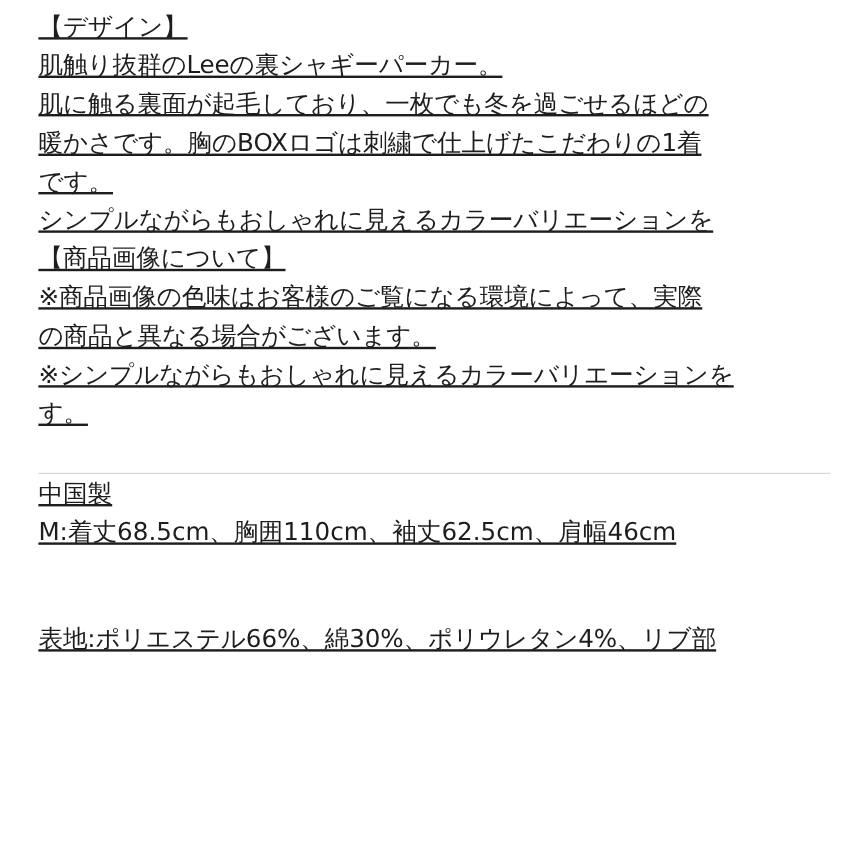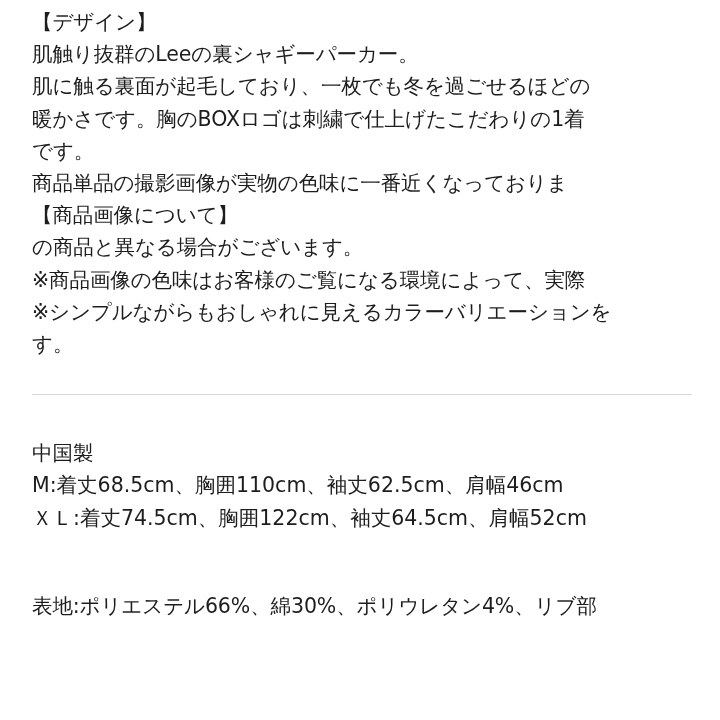"【デザイン】" .page { text-decoration: none -> underline }
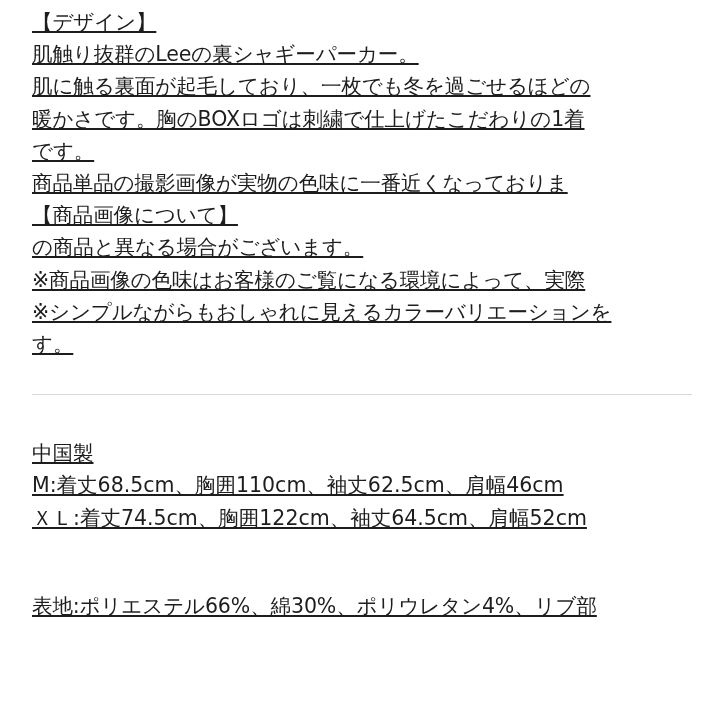"商品単品の撮影画像が実物の色味に一番近くなっておりま" div.line { text: 商品単品の撮影画像が実物の色味に一番近くなっておりま -> シンプルながらもおしゃれに見えるカラーバリエーションを }
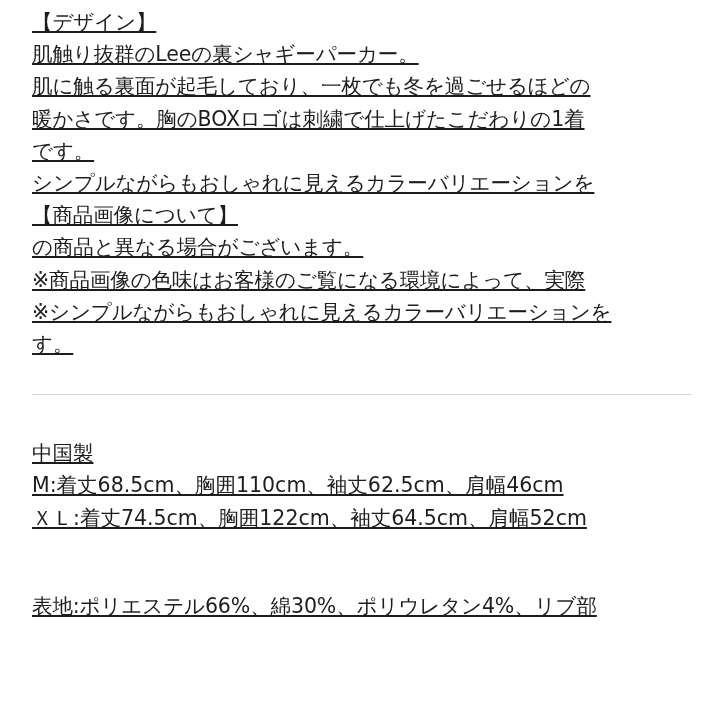"の商品と異なる場合がございます。" div.line { order: before "※商品画像の色味はお客様のご覧になる環境によって、実際" -> after "※商品画像の色味はお客様のご覧になる環境によって、実際" }
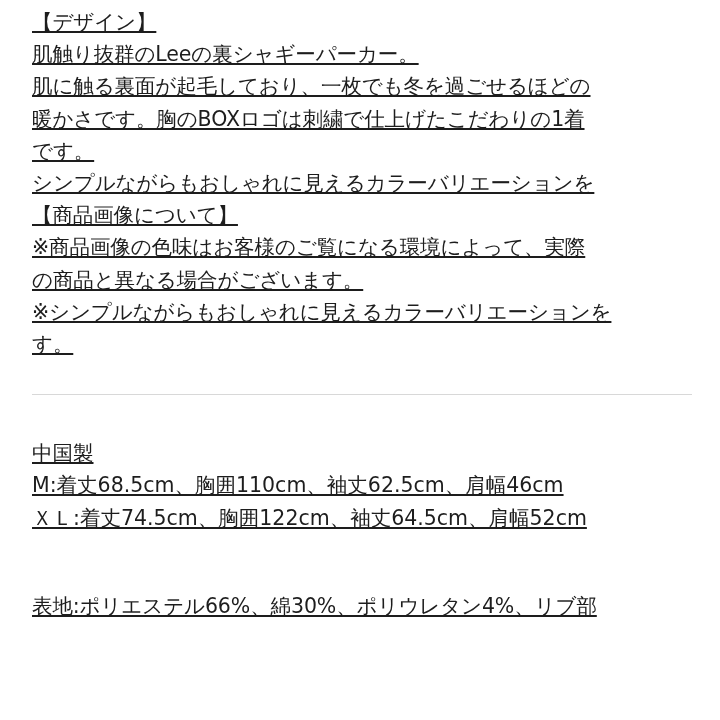"中国製" .spec-block { margin-top: 42px -> none }
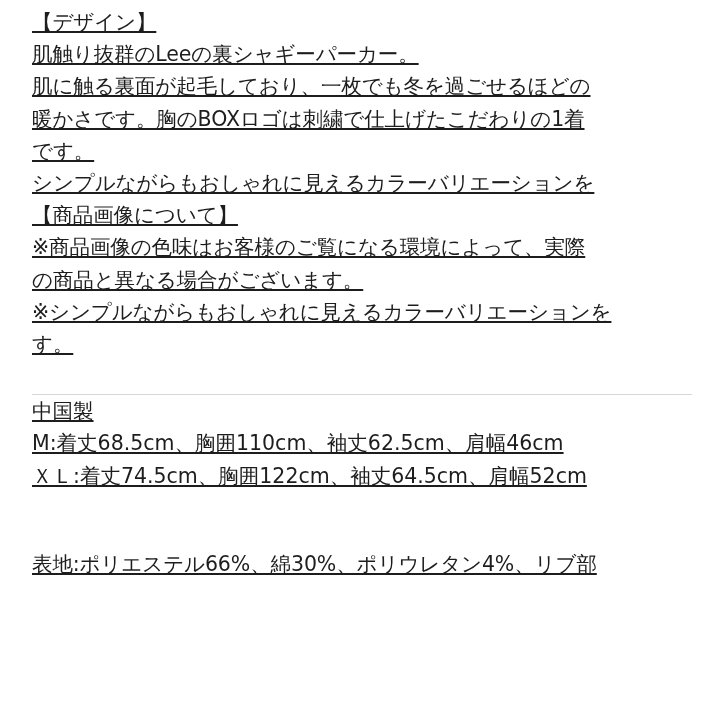"ＸＬ:着丈74.5cm、胸囲122cm、袖丈64.5cm、肩幅52cm" div.line { html: <div>ＸＬ:着丈74.5cm、胸囲122cm、袖丈64.5cm、肩幅52cm</div> -> none }
